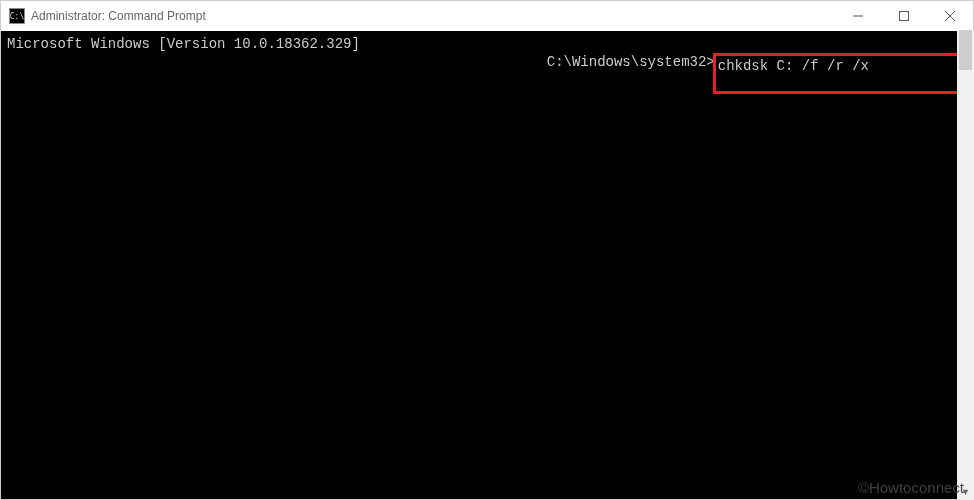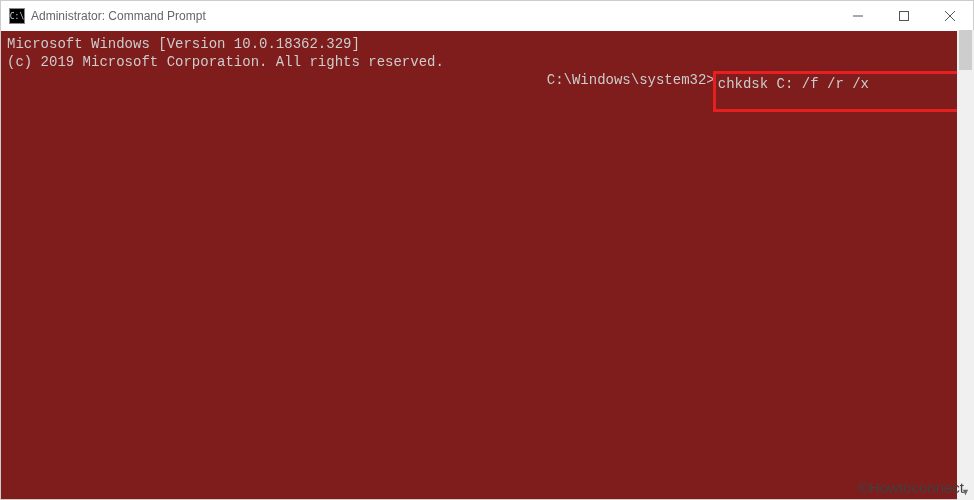"Microsoft Windows [Version" .terminal-area { background: #7f1d1d -> #000000 }
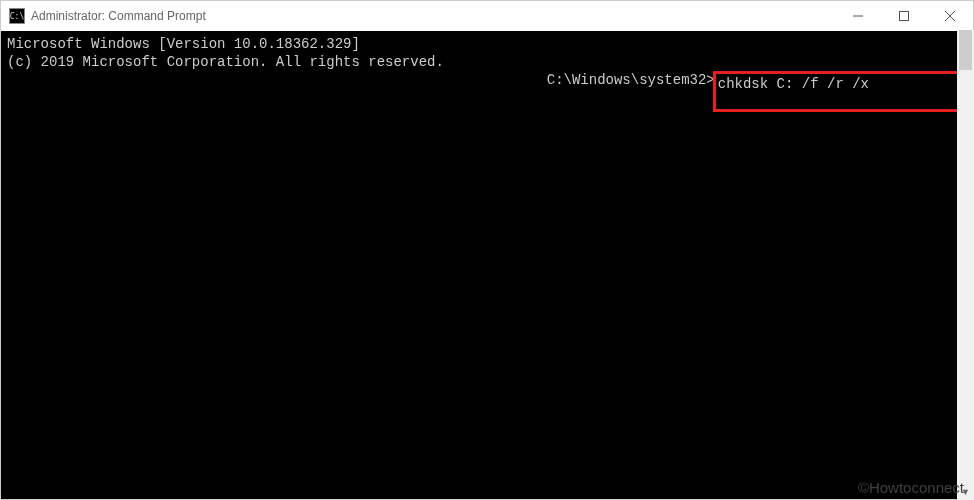"(c) 2019 Microsoft Corporation. All" div.line { html: <div>(c) 2019 Microsoft Corporation. All rights reserved.</div> -> none }
